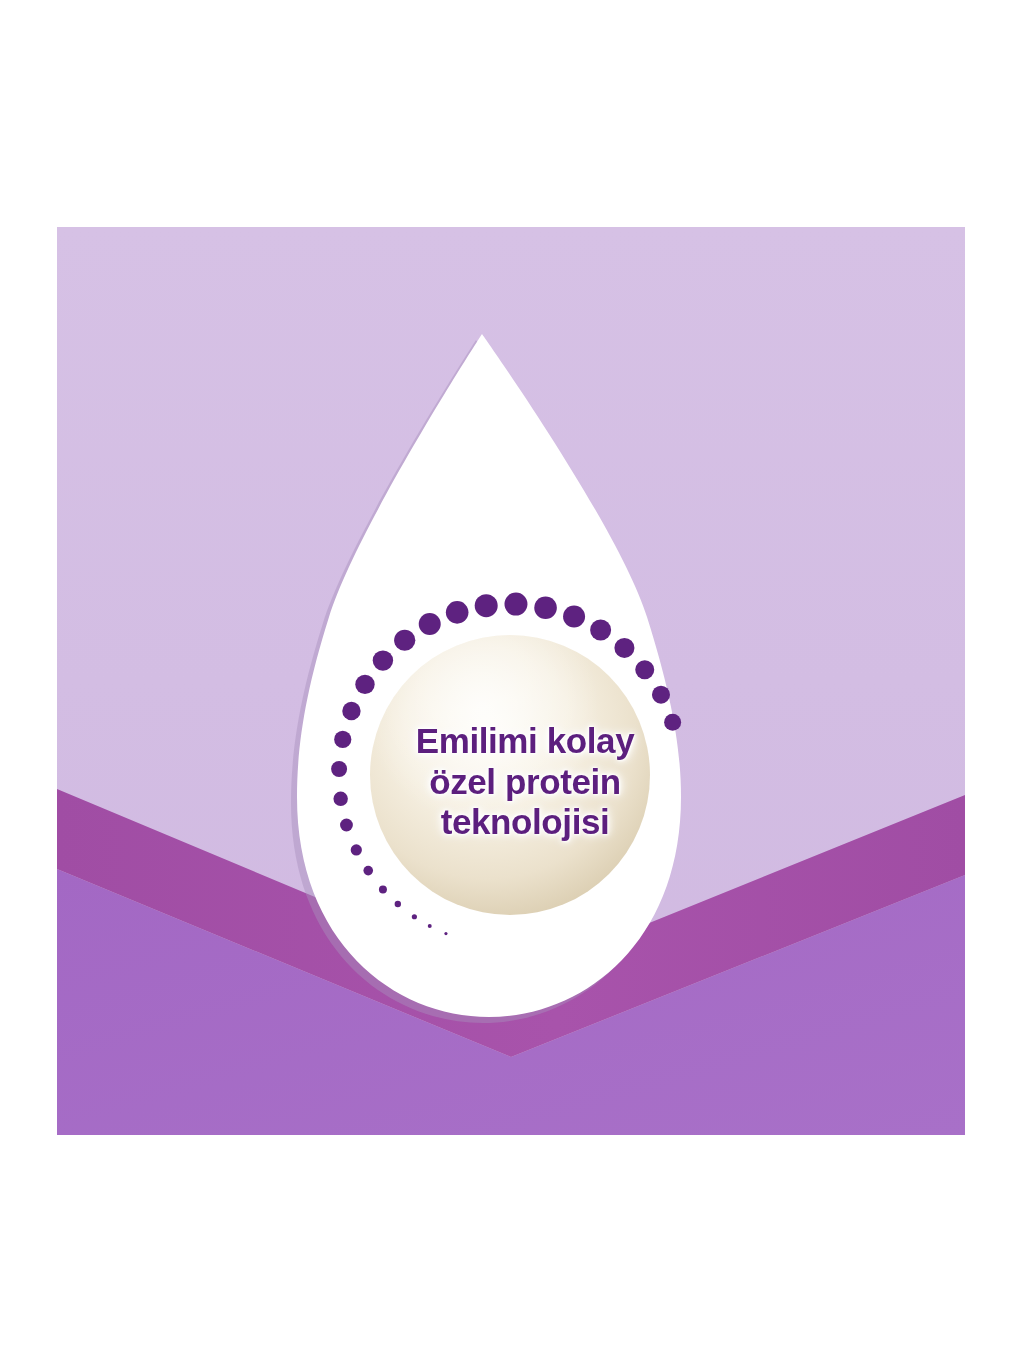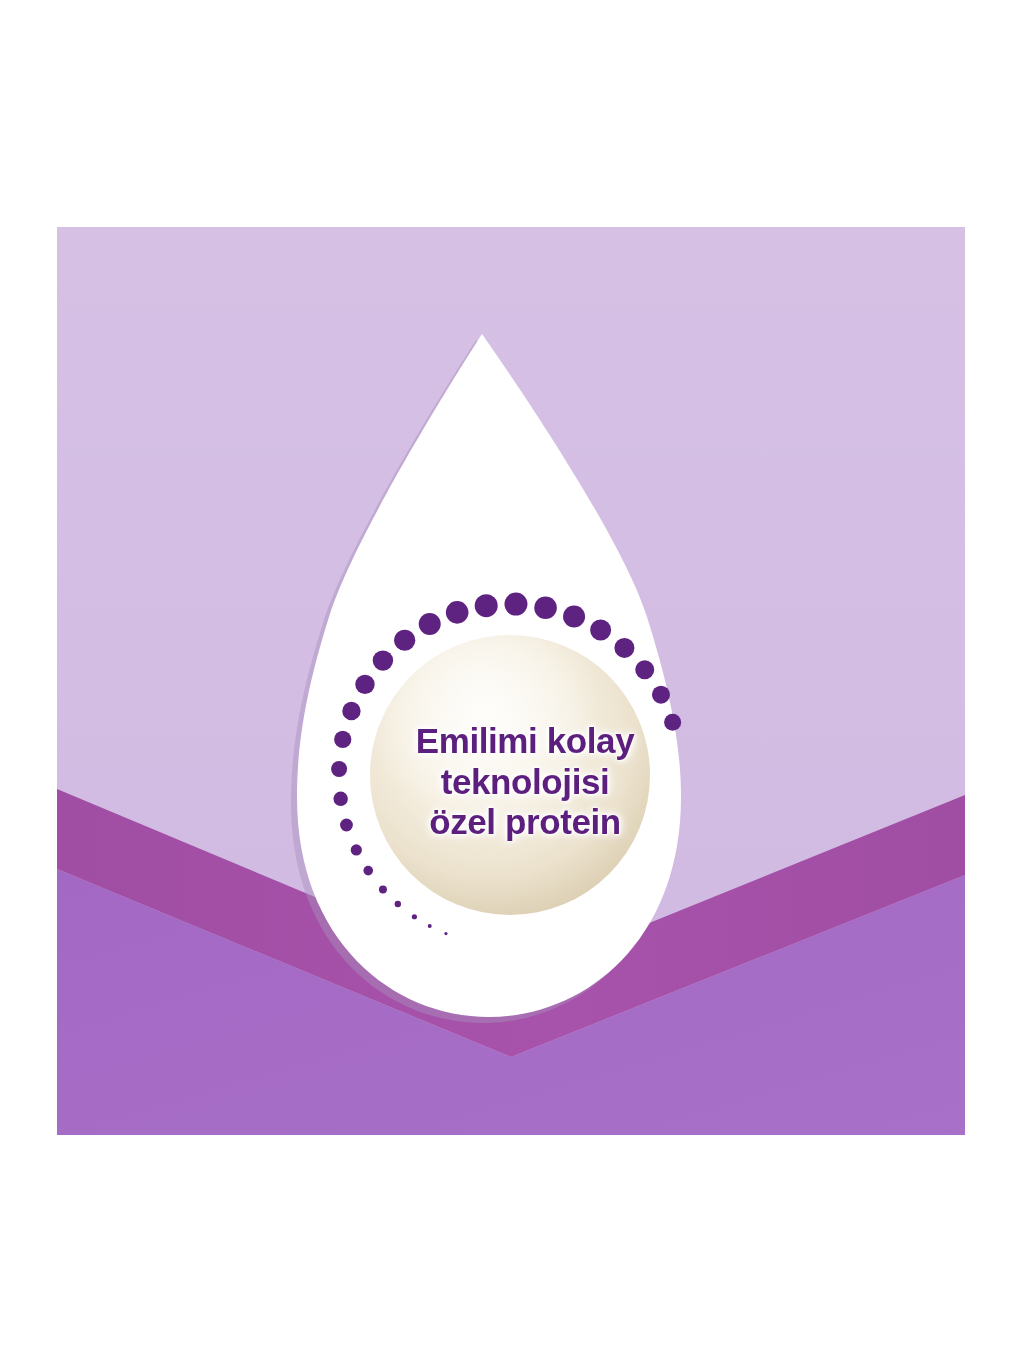"teknolojisi" span.ln { order: before "özel protein" -> after "özel protein" }
